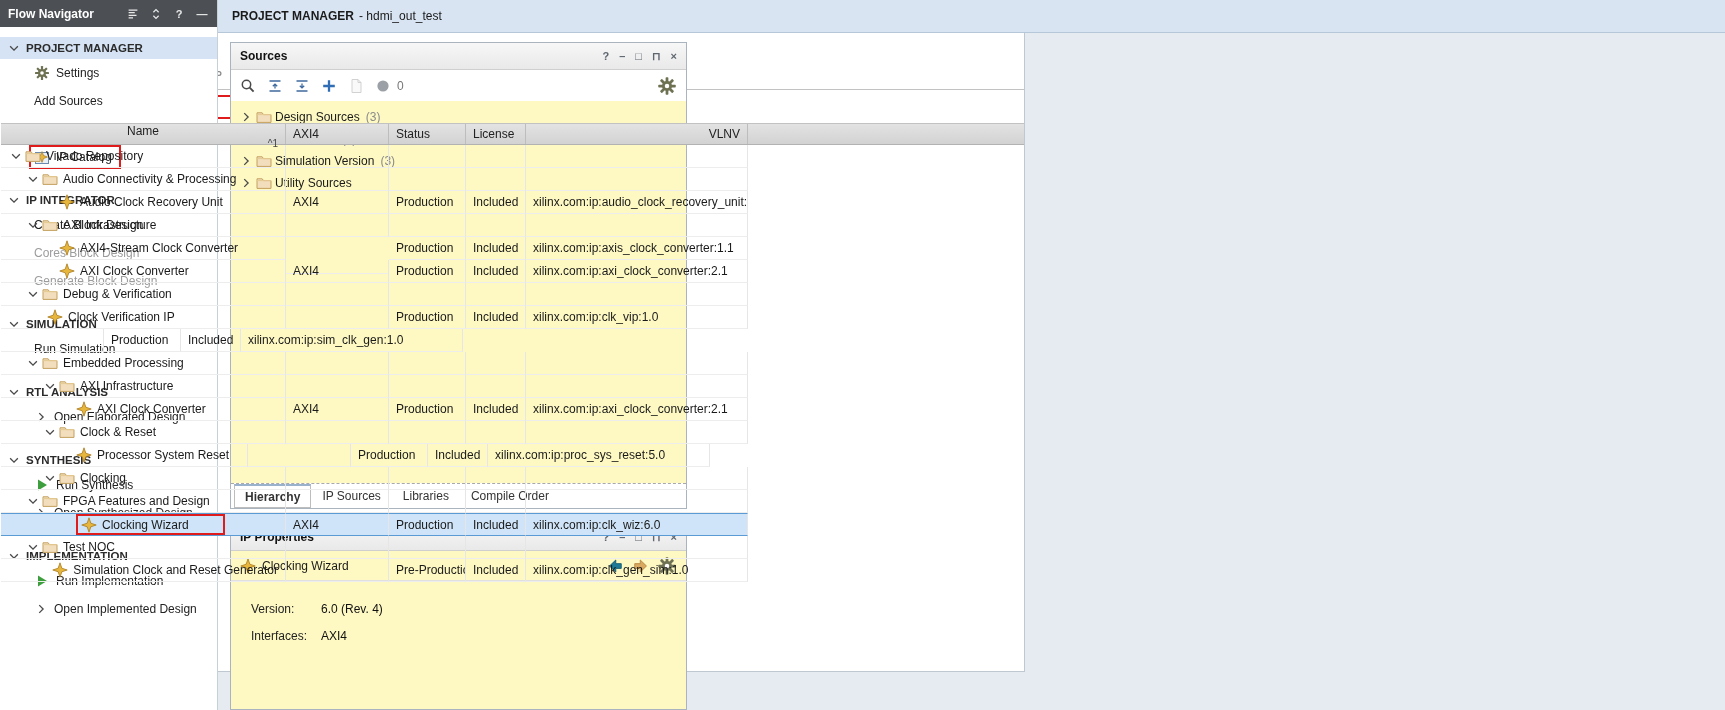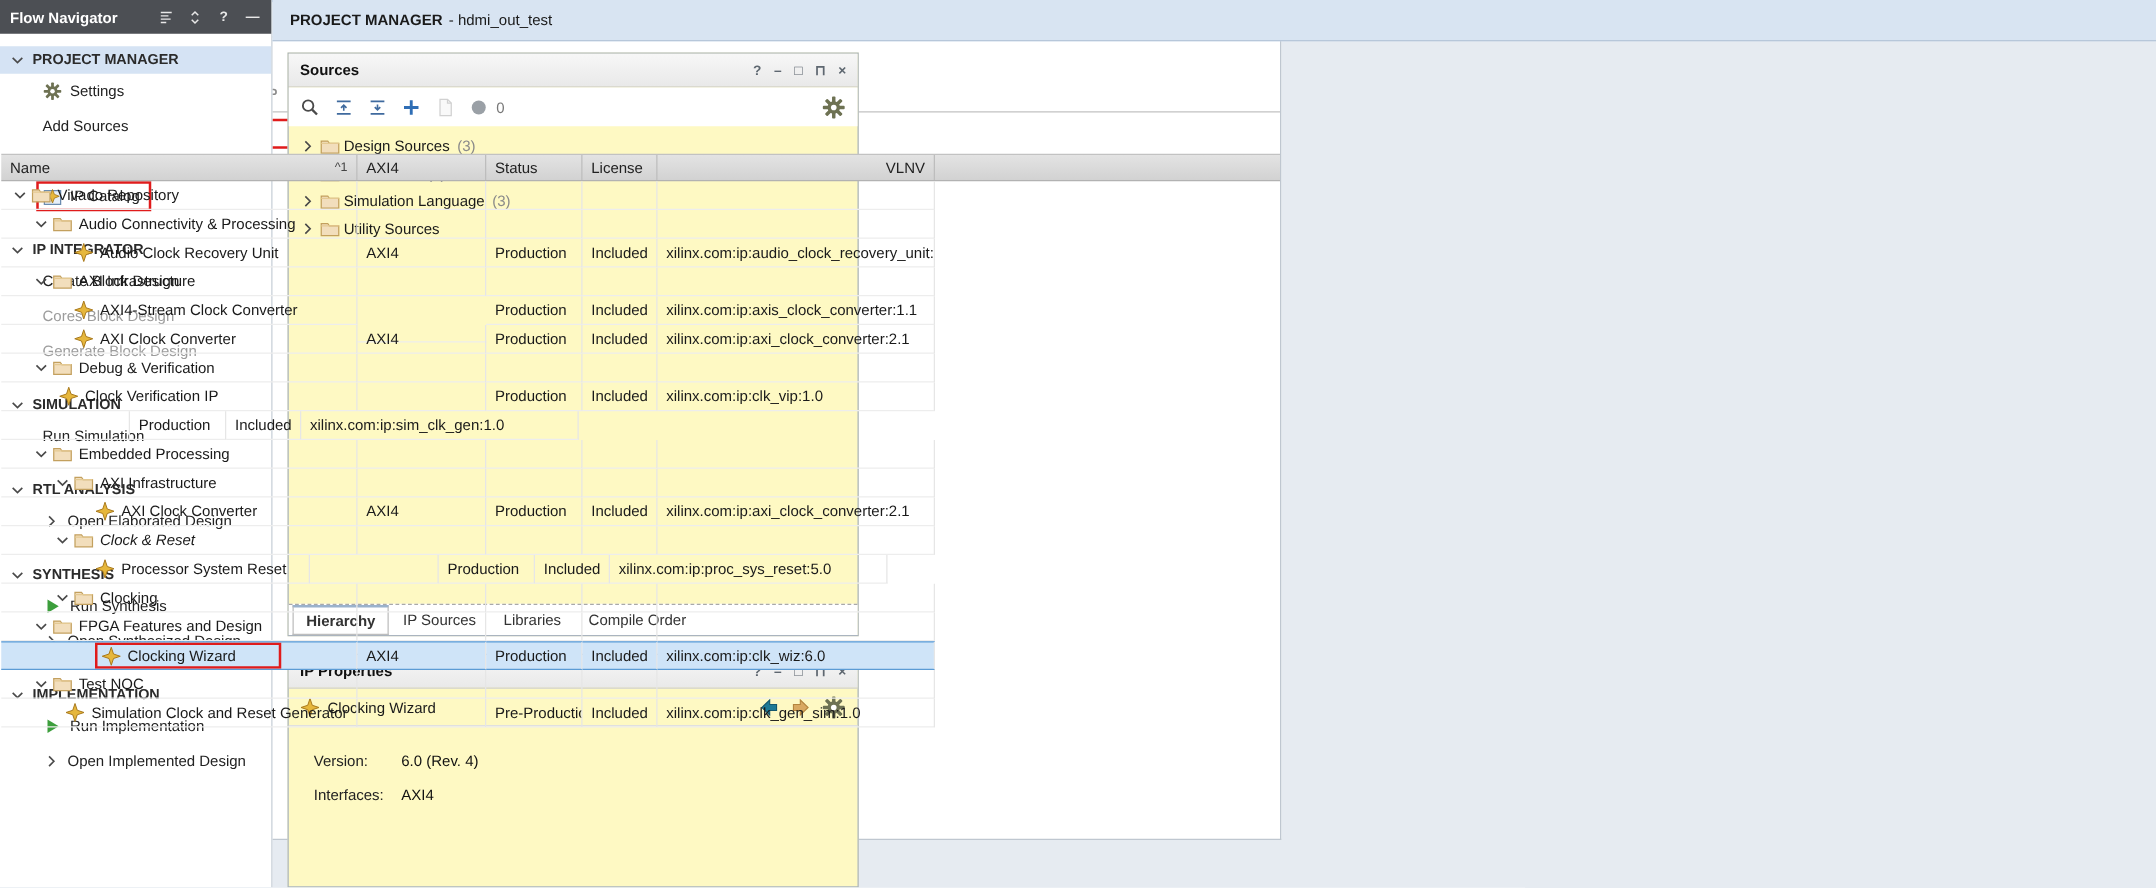"Name" div.gh-cell { flex-direction: none -> column }
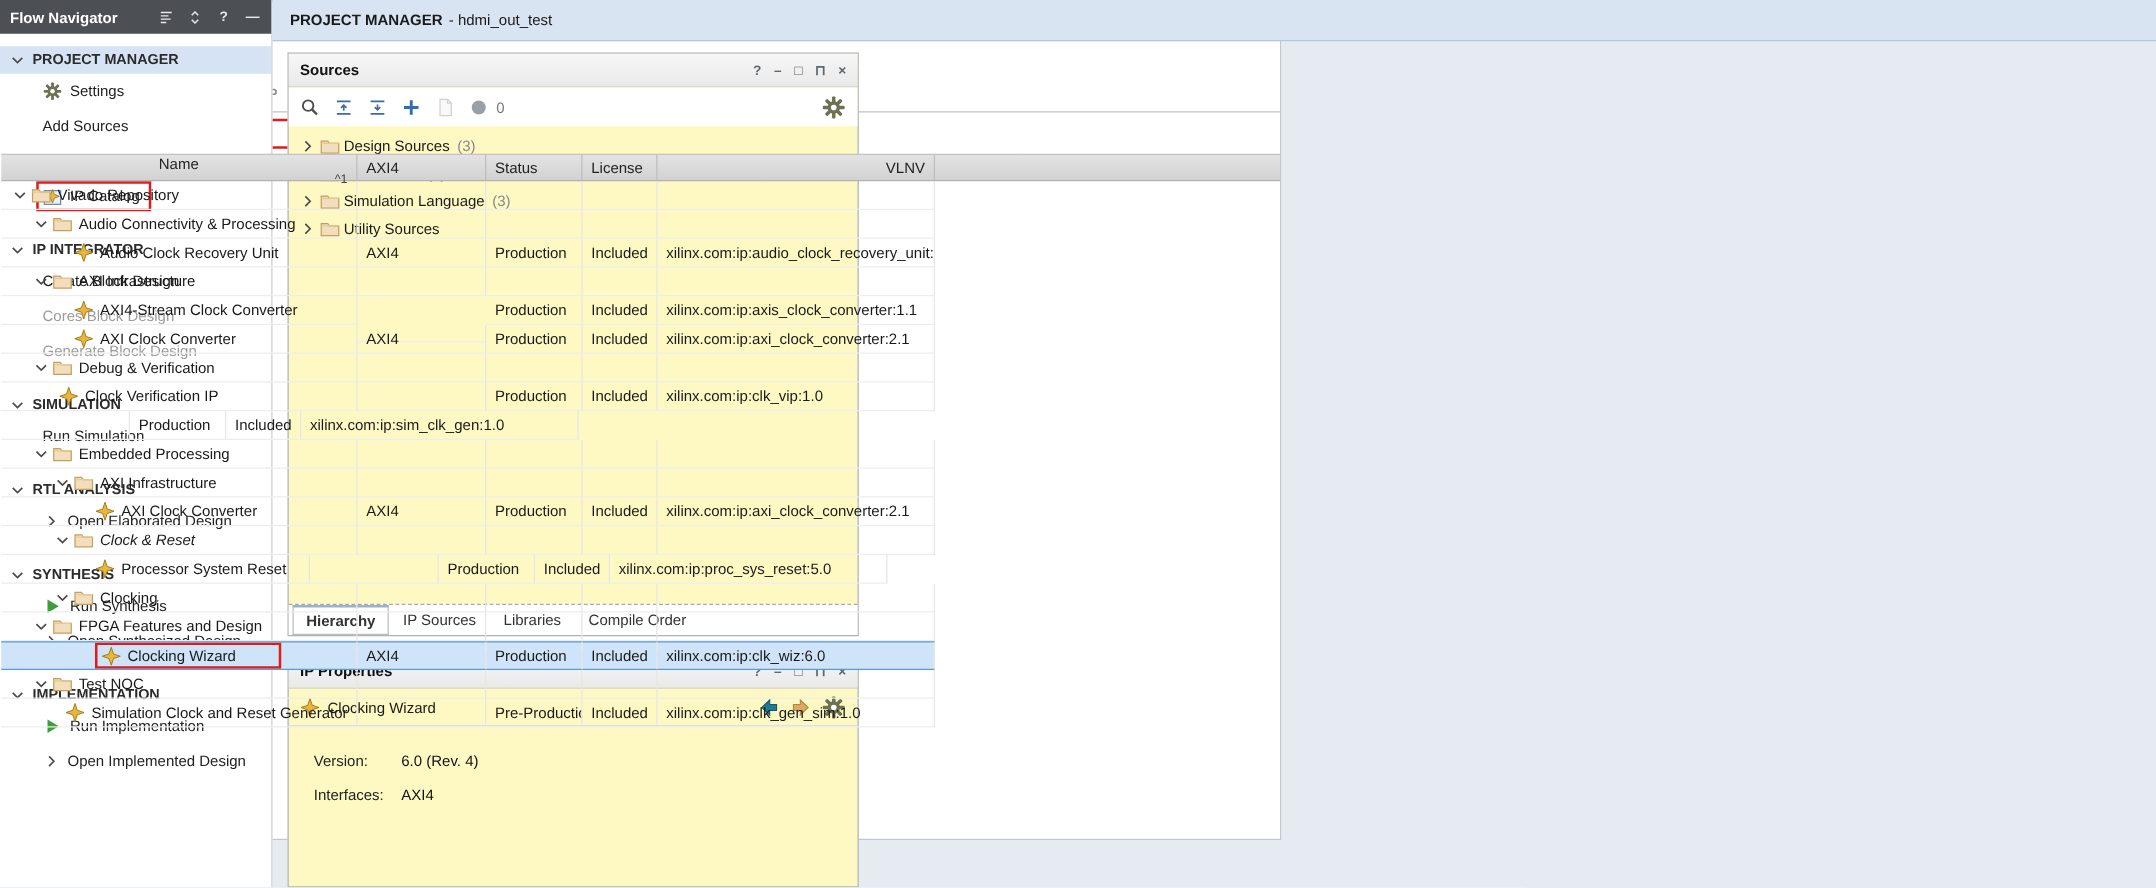"Simulation Language" span { text: Language -> Version }
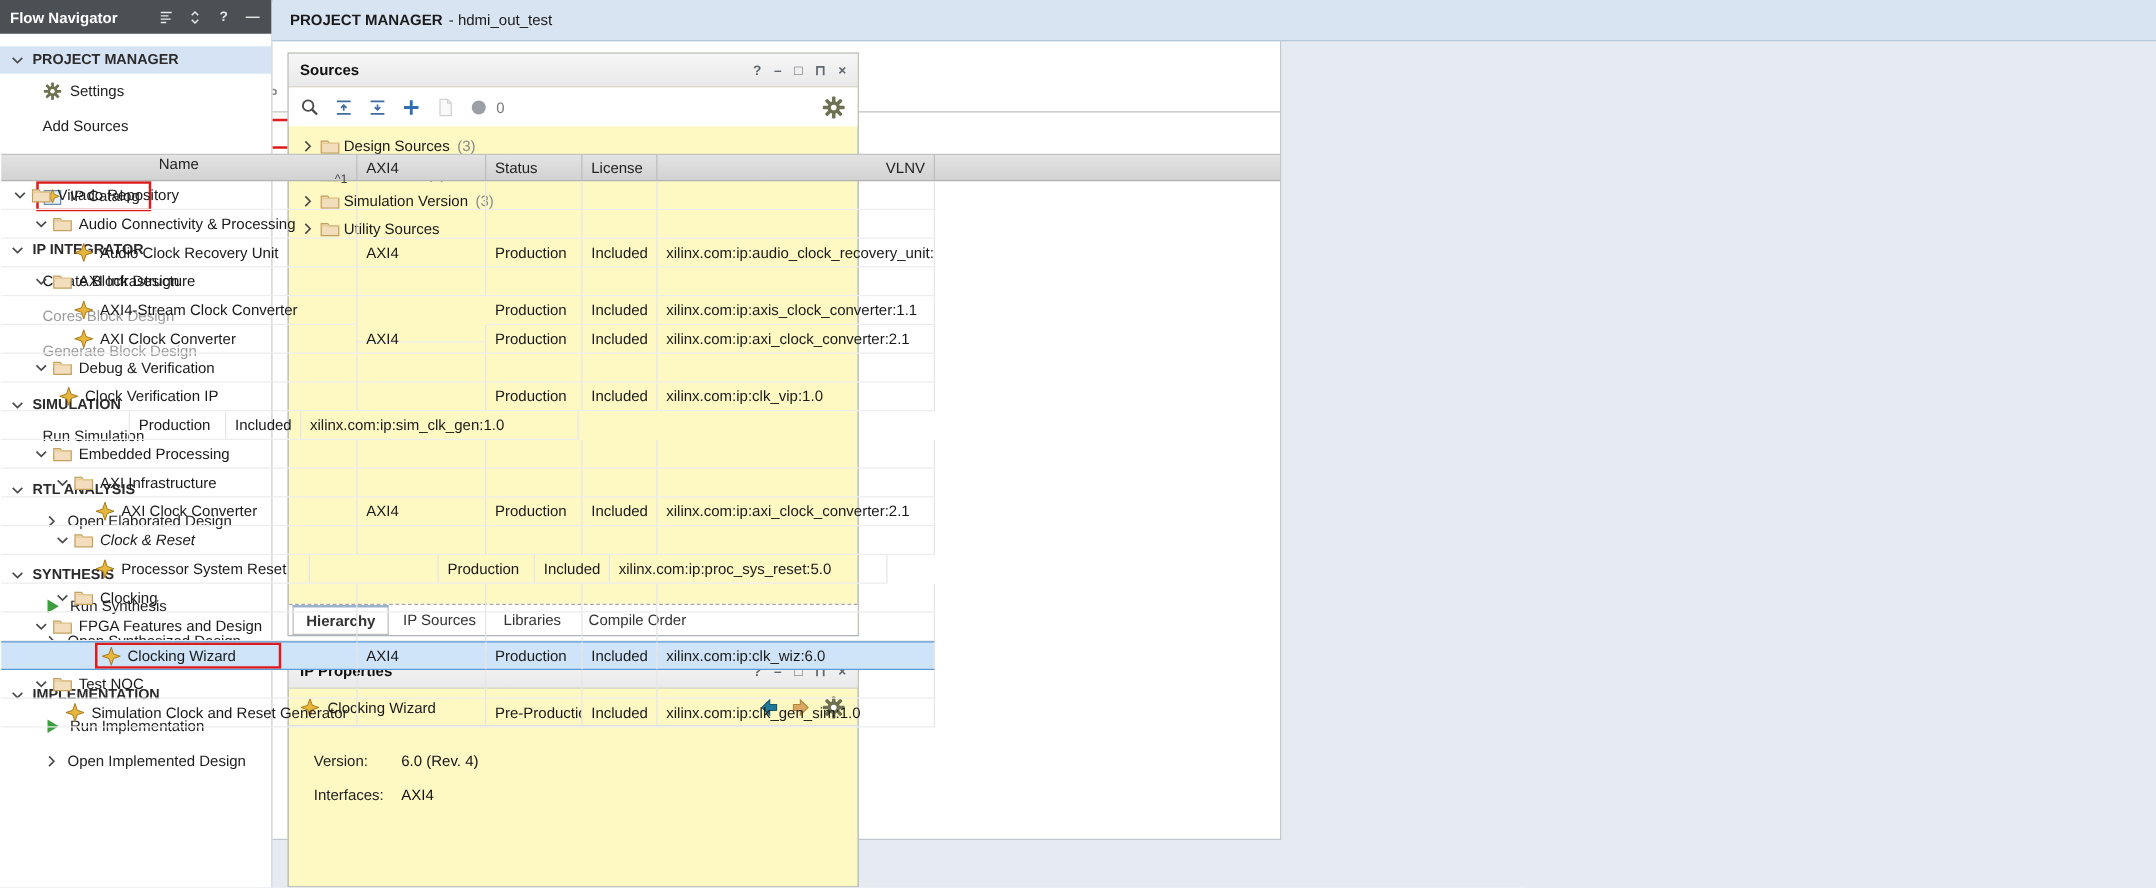"Clock & Reset" div.c-cell { font-style: italic -> none }
